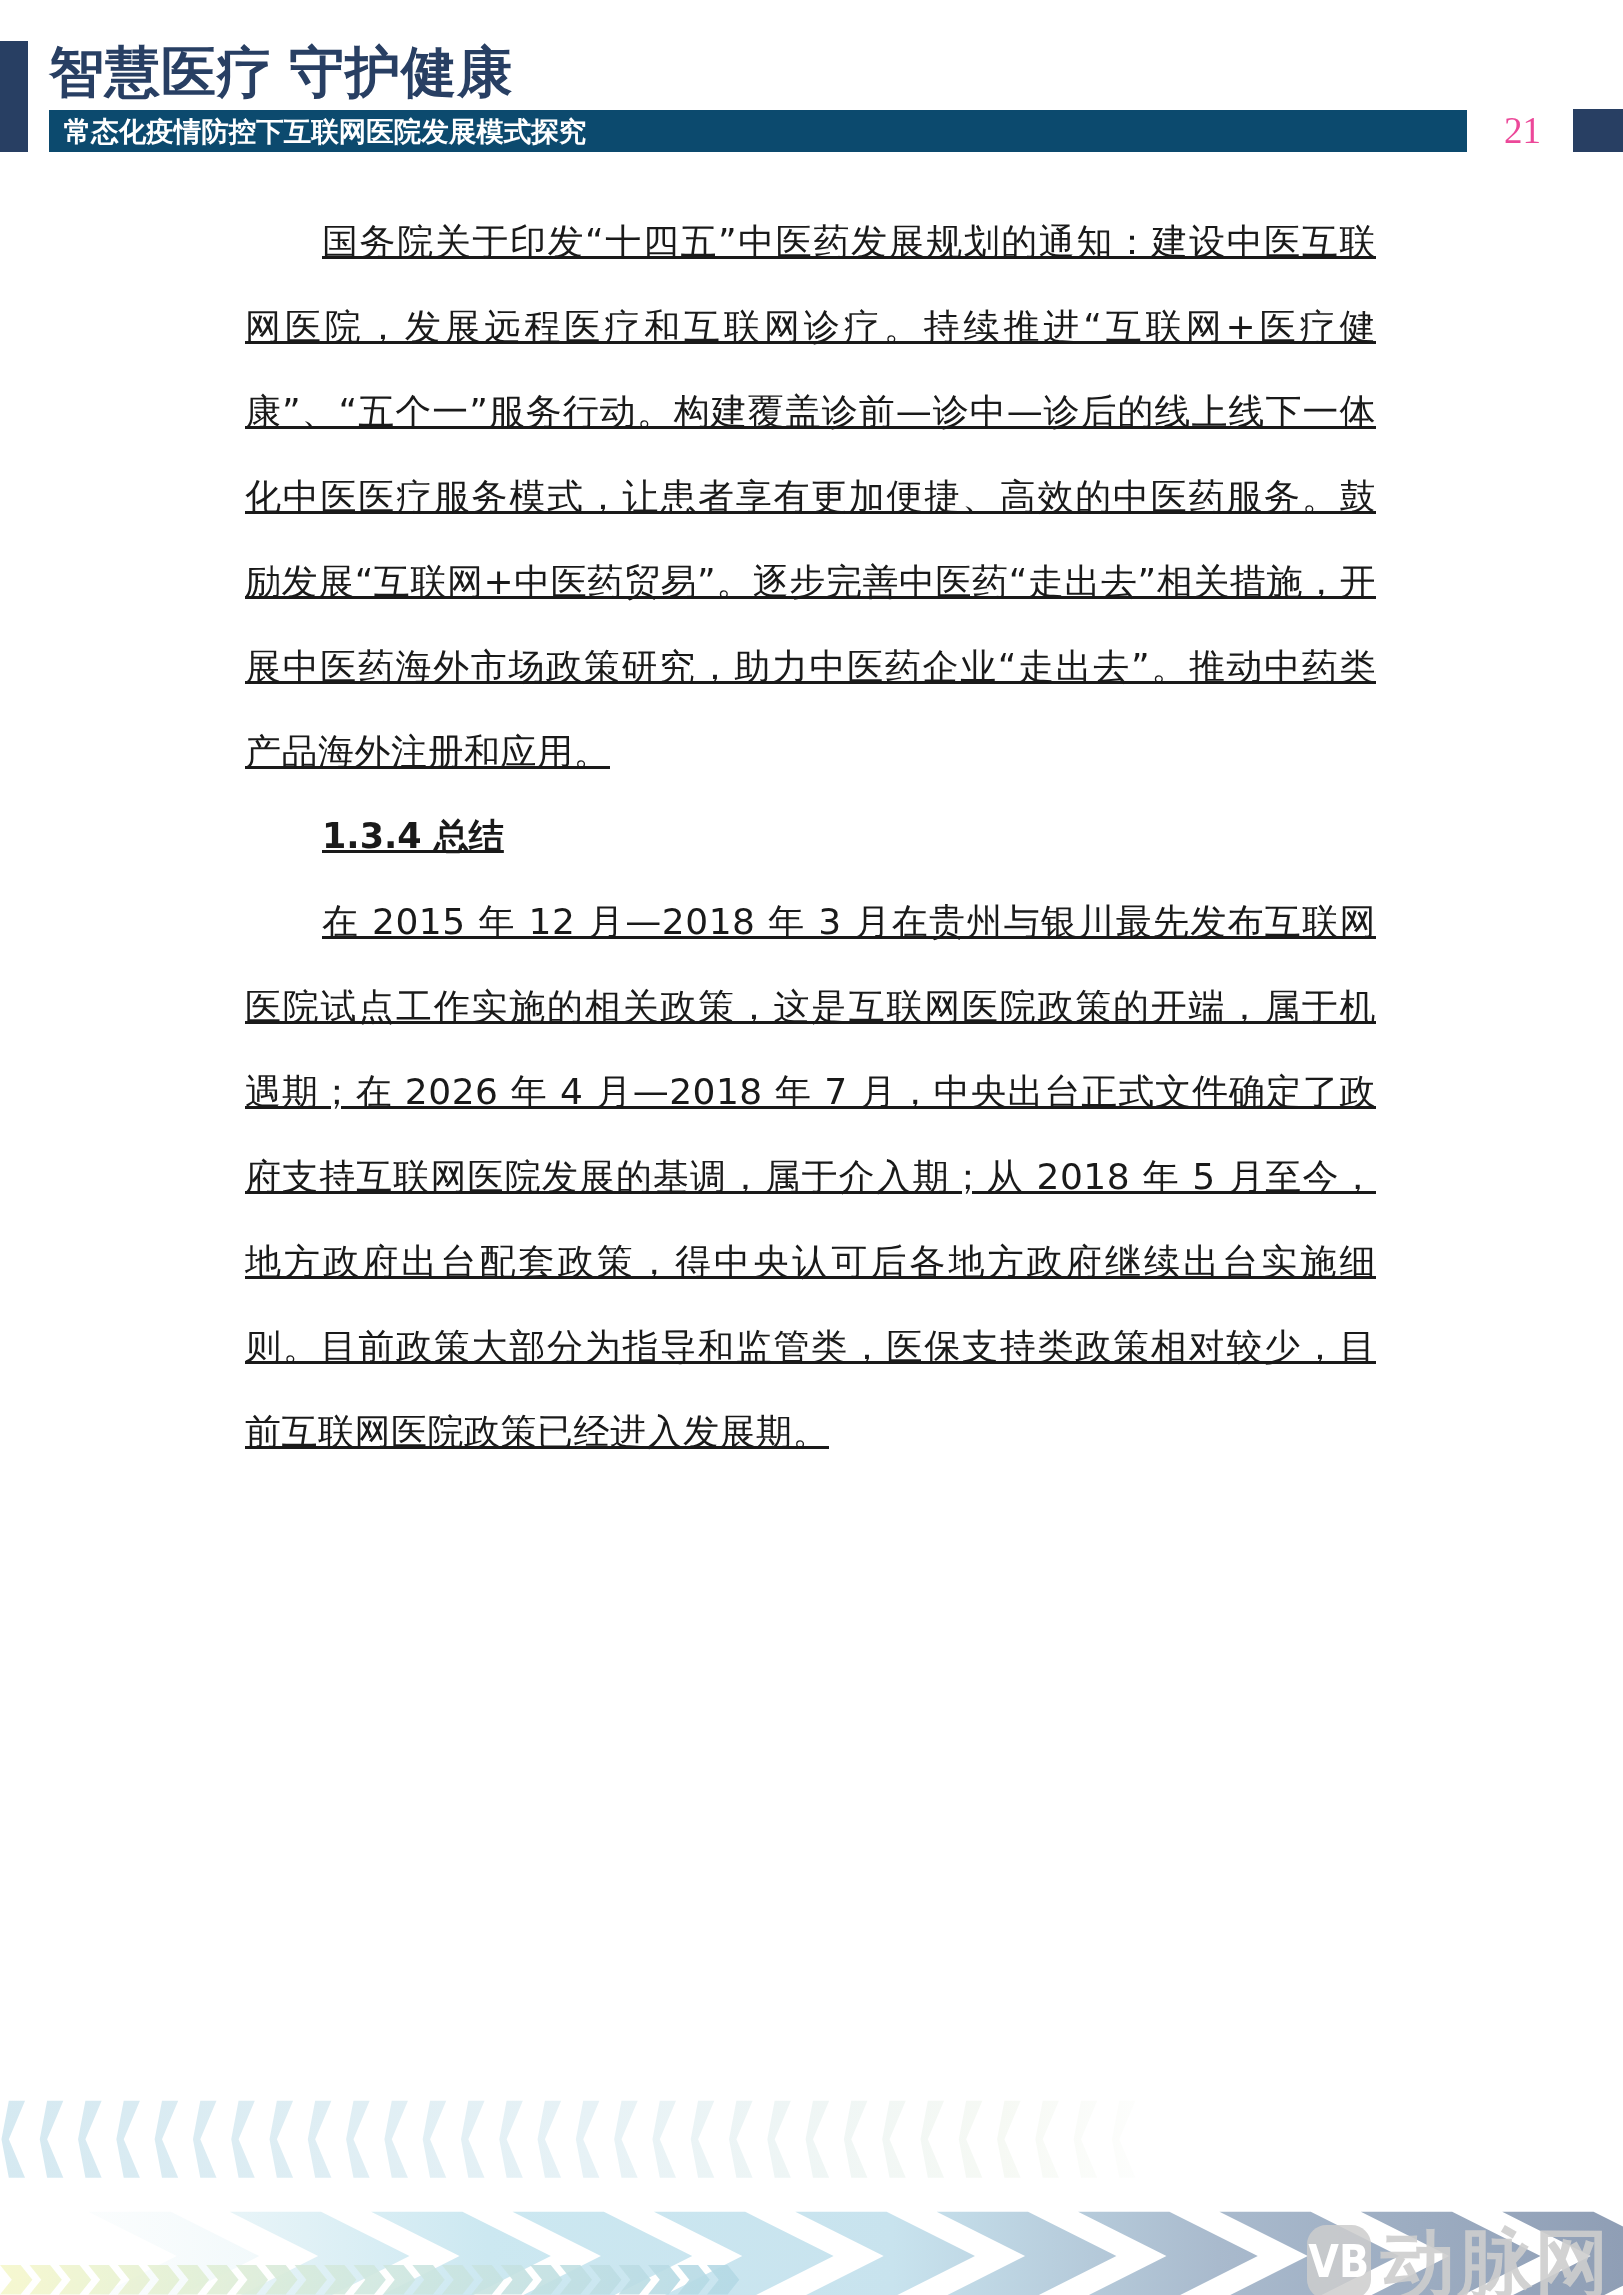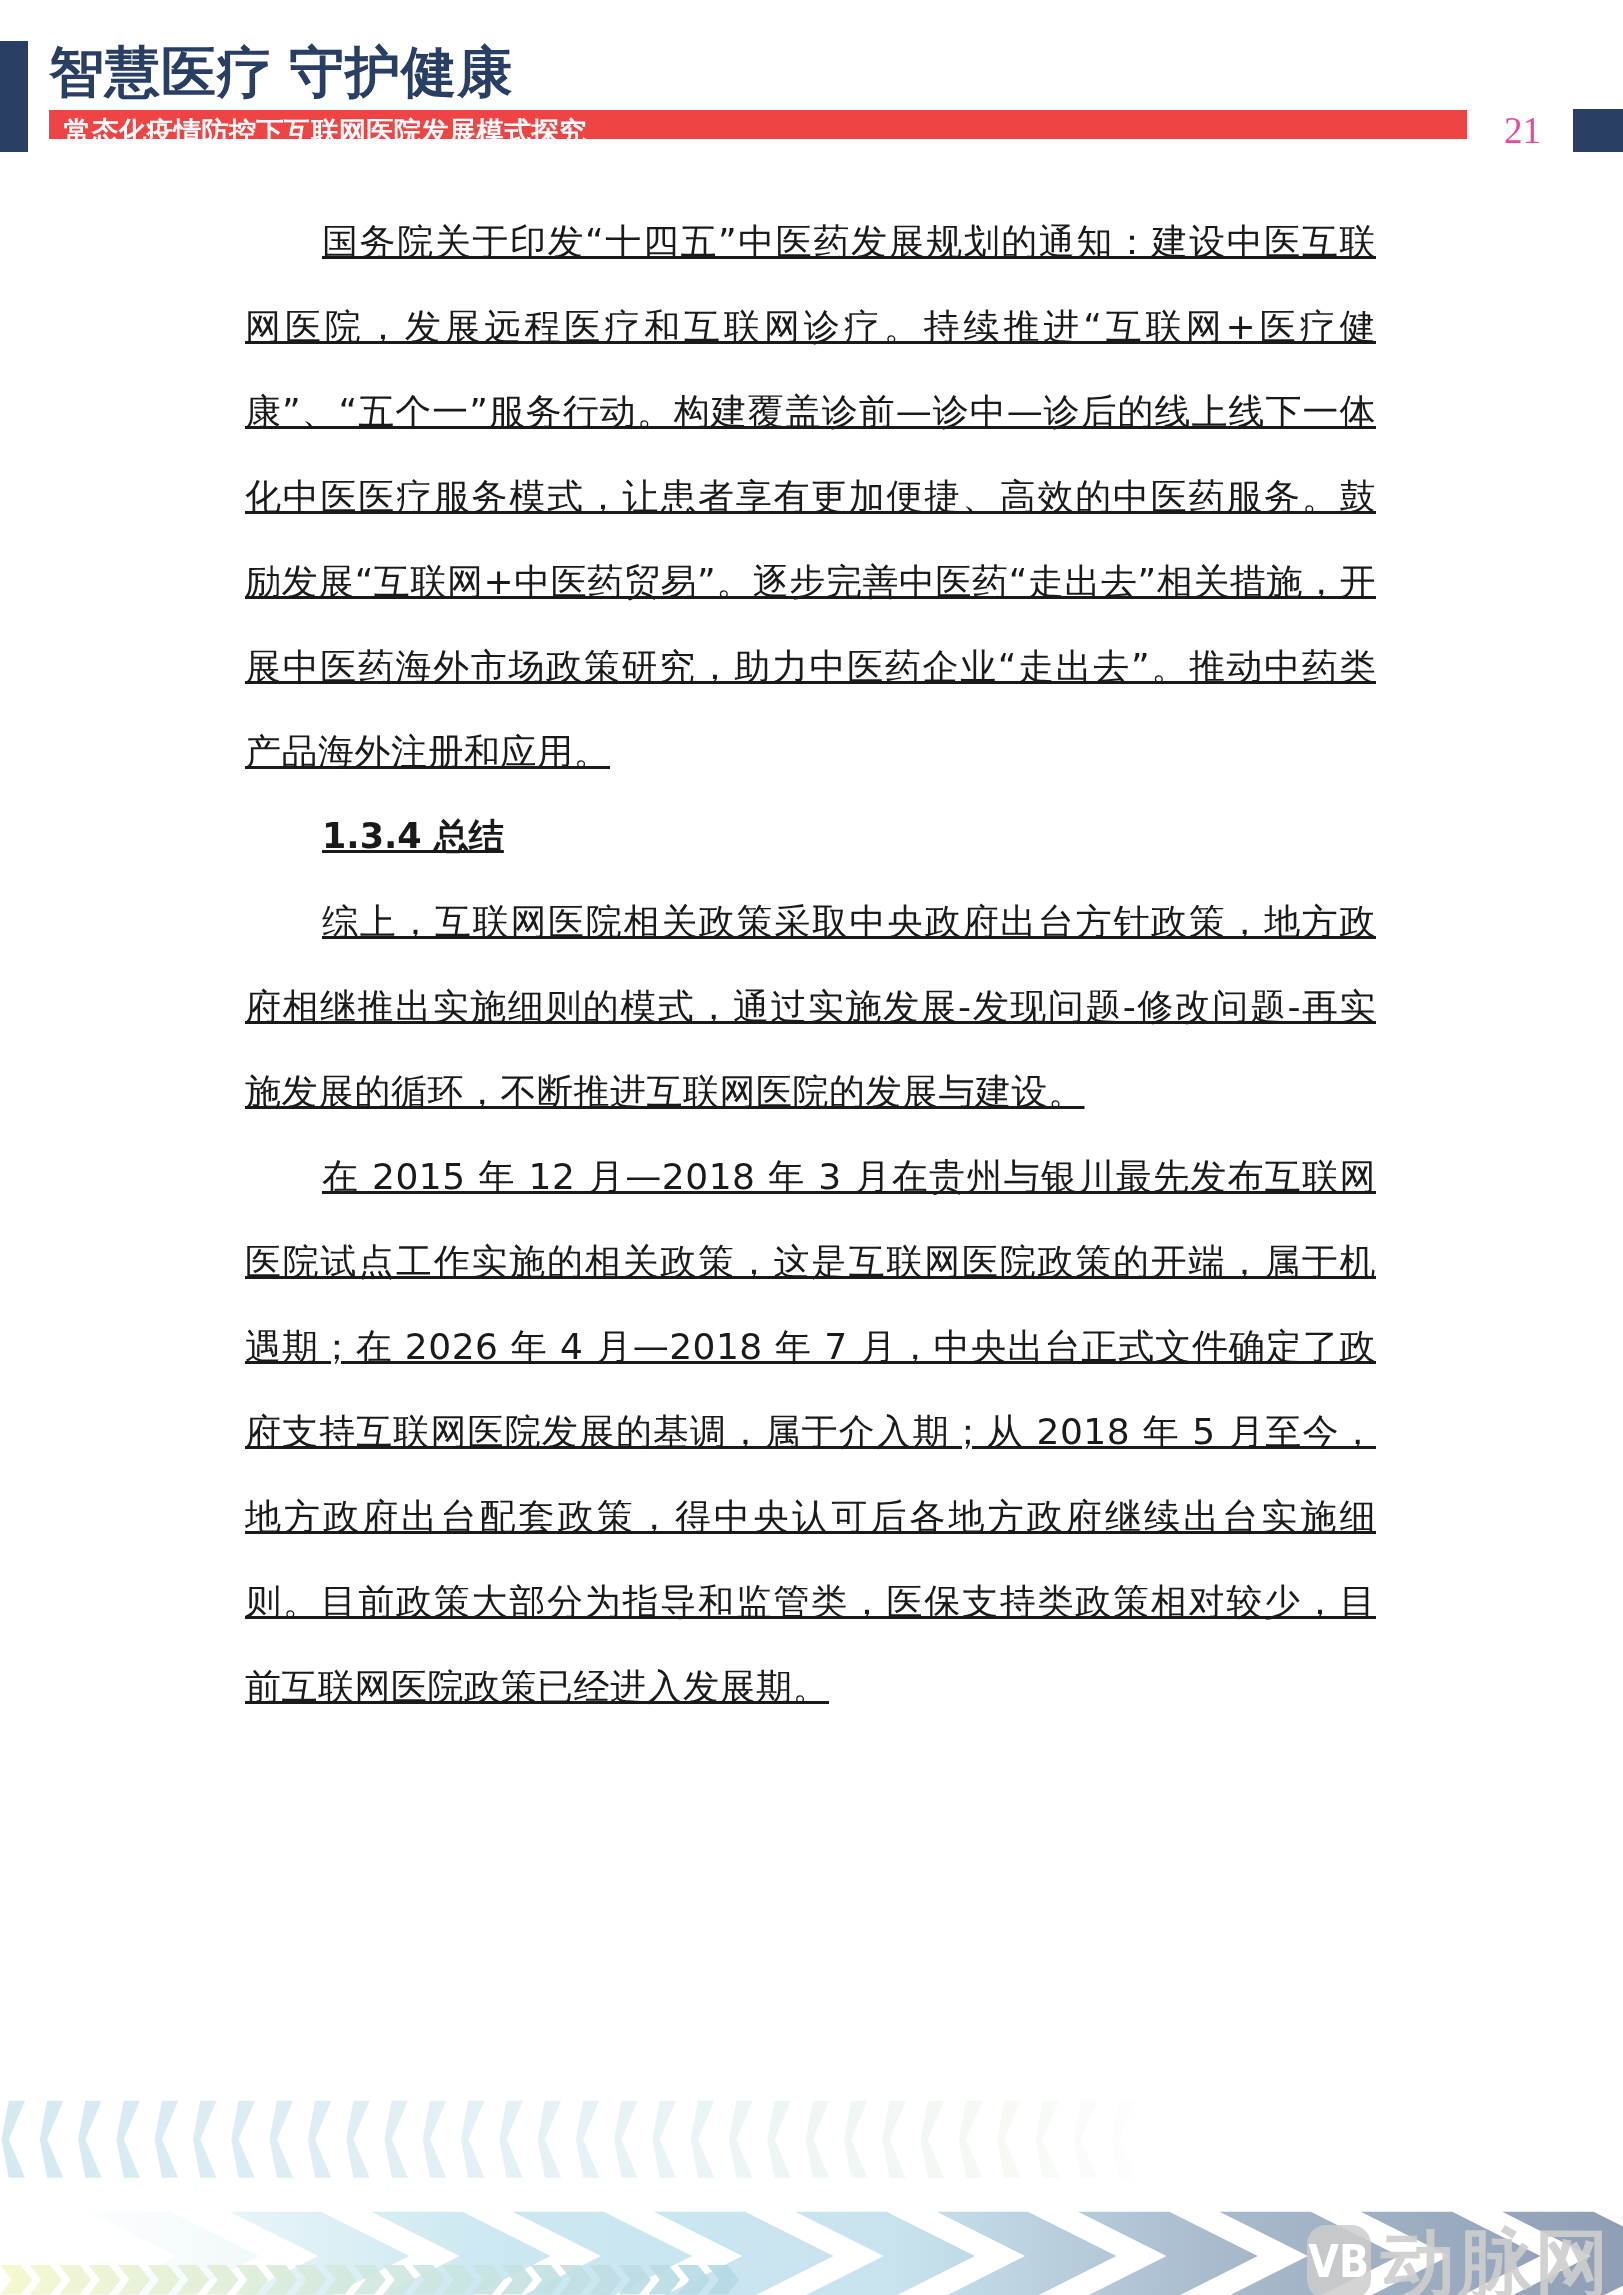"常态化疫情防控下互联网医院发展模式探究" .subtitle-bar { background: #ef4444 -> #0c4a6e; height: 29px -> 42px }
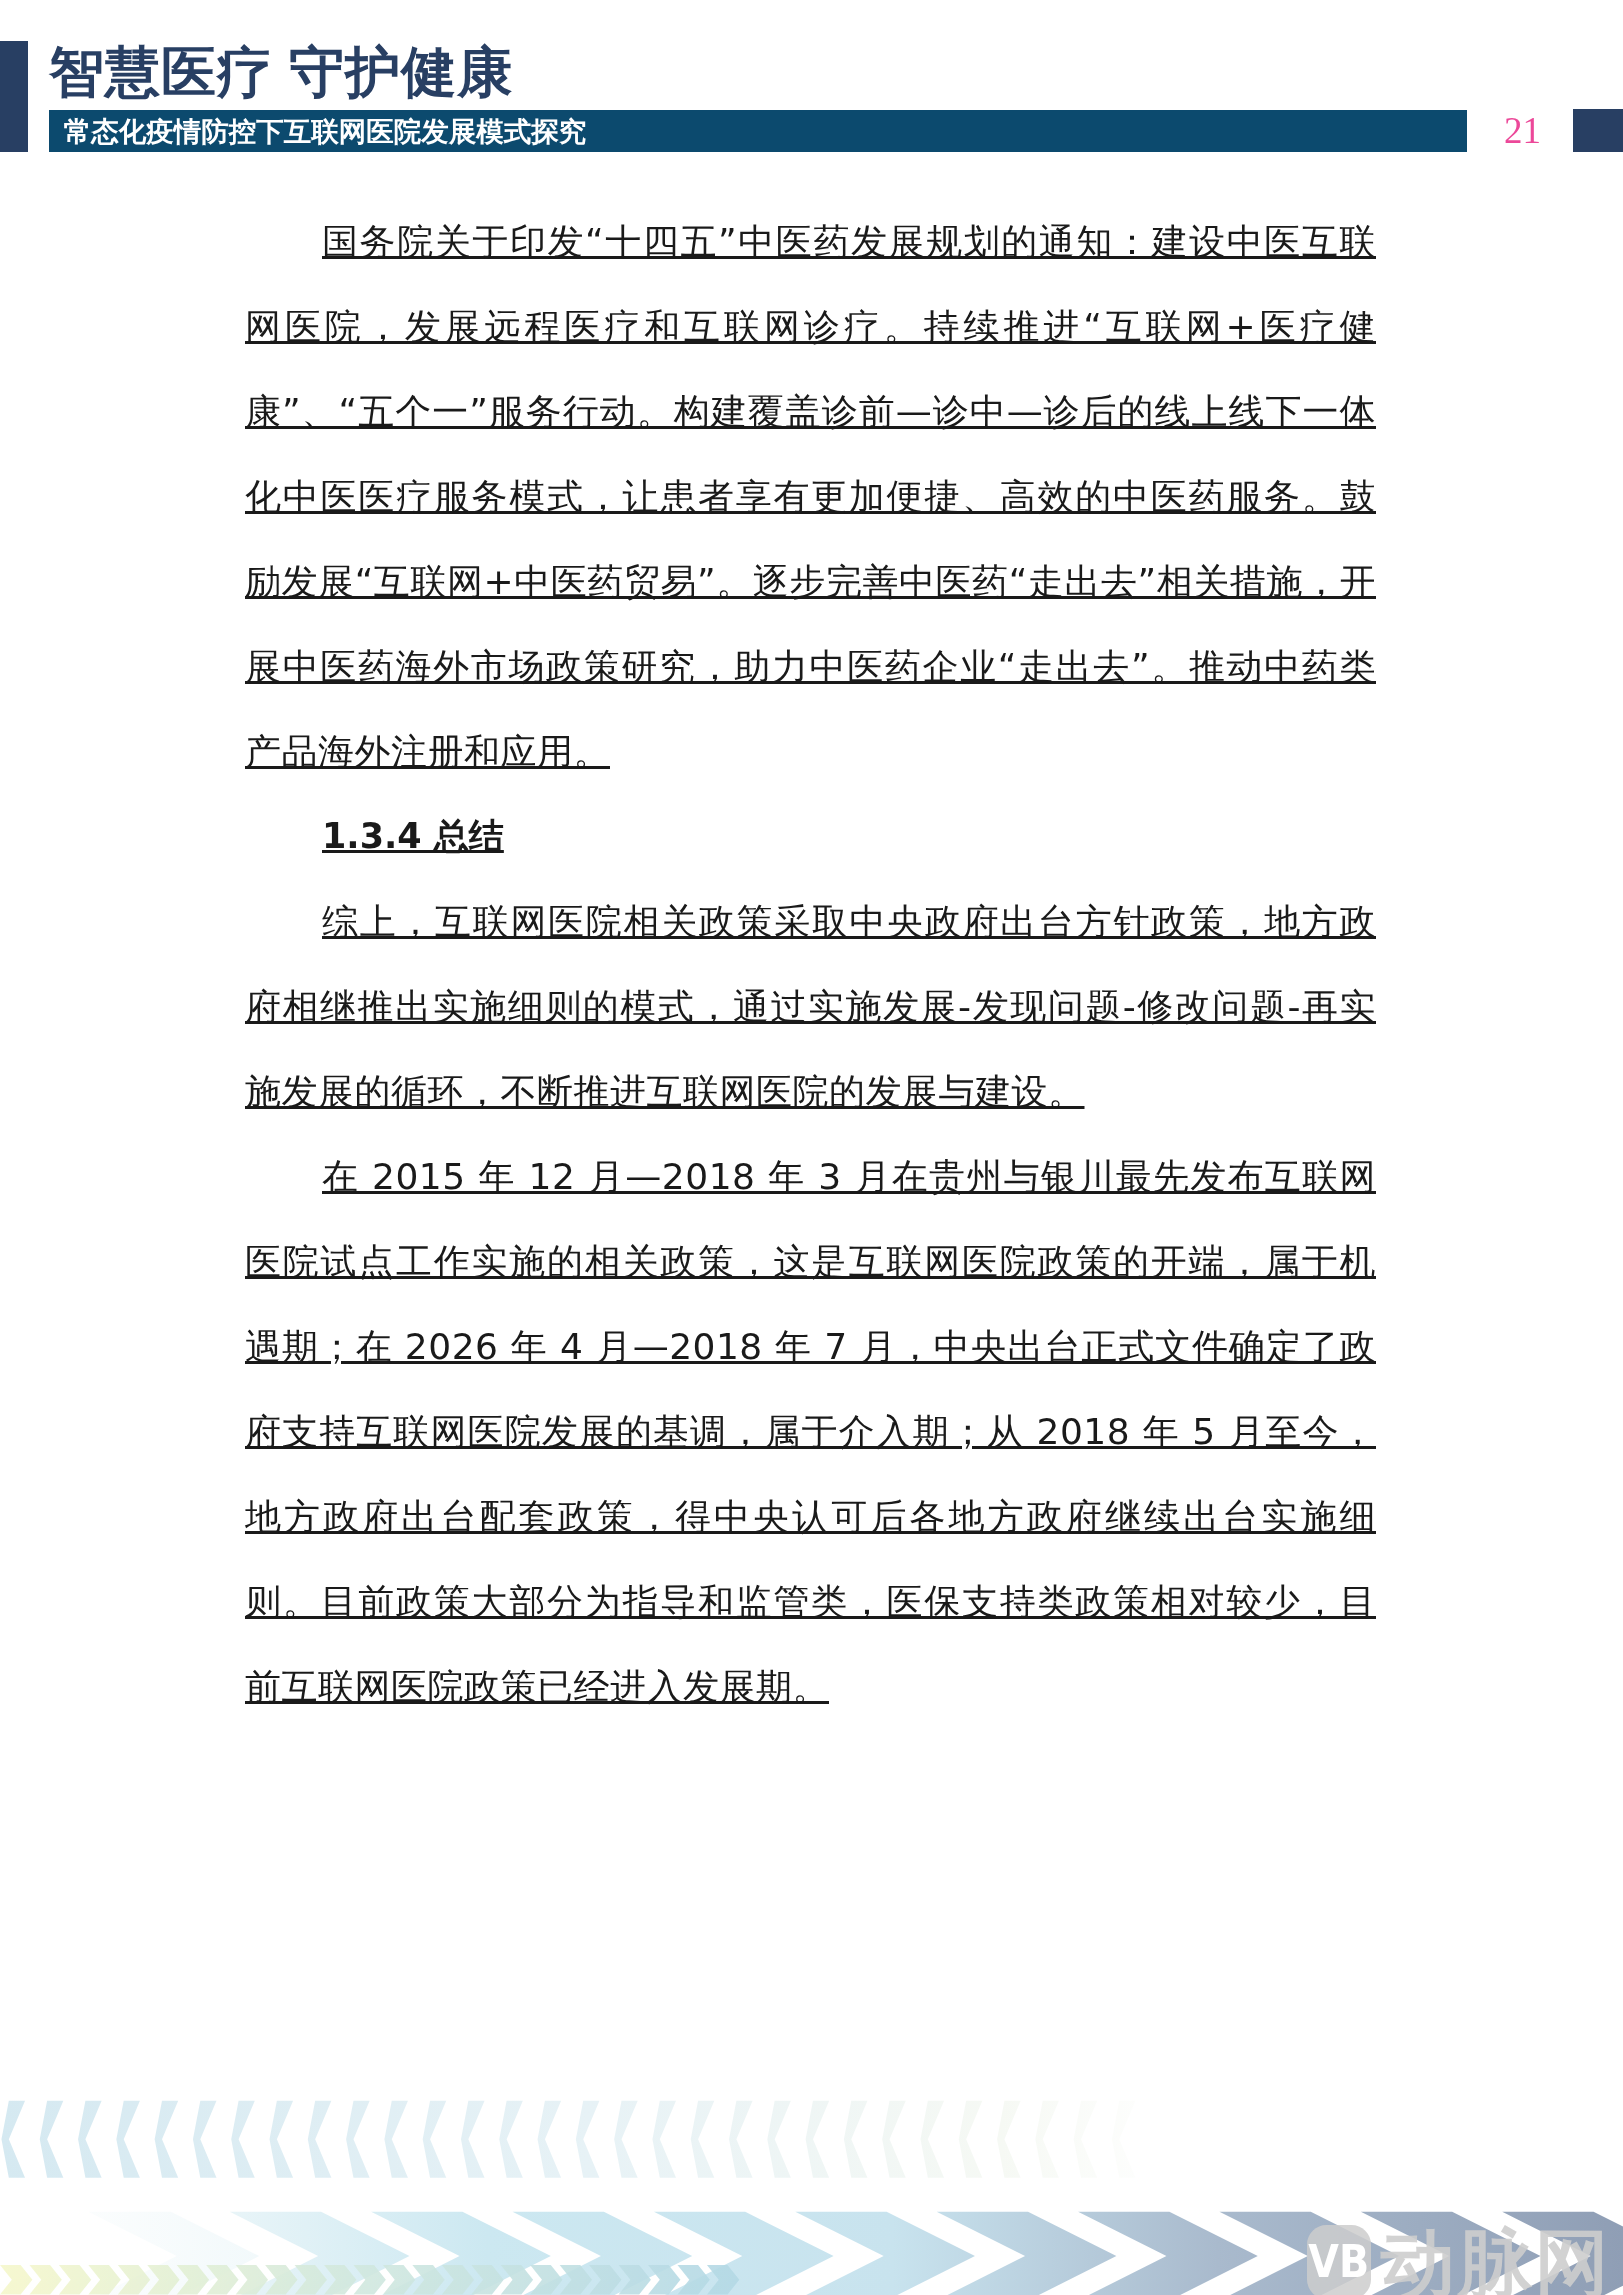"综上，互联网医院相关政策采取中央政府出台方针政策，地方政府相继推出实施细则的模式" p.para { html: <p>综上，互联网医院相关政策采取中央政府出台方针政策，地方政府相继推出实施细则的模式，通过实施发展-发现问题-修改问题-再实施发展的循环，不断推进互联网医院的发展与建设。</p> -> none }
